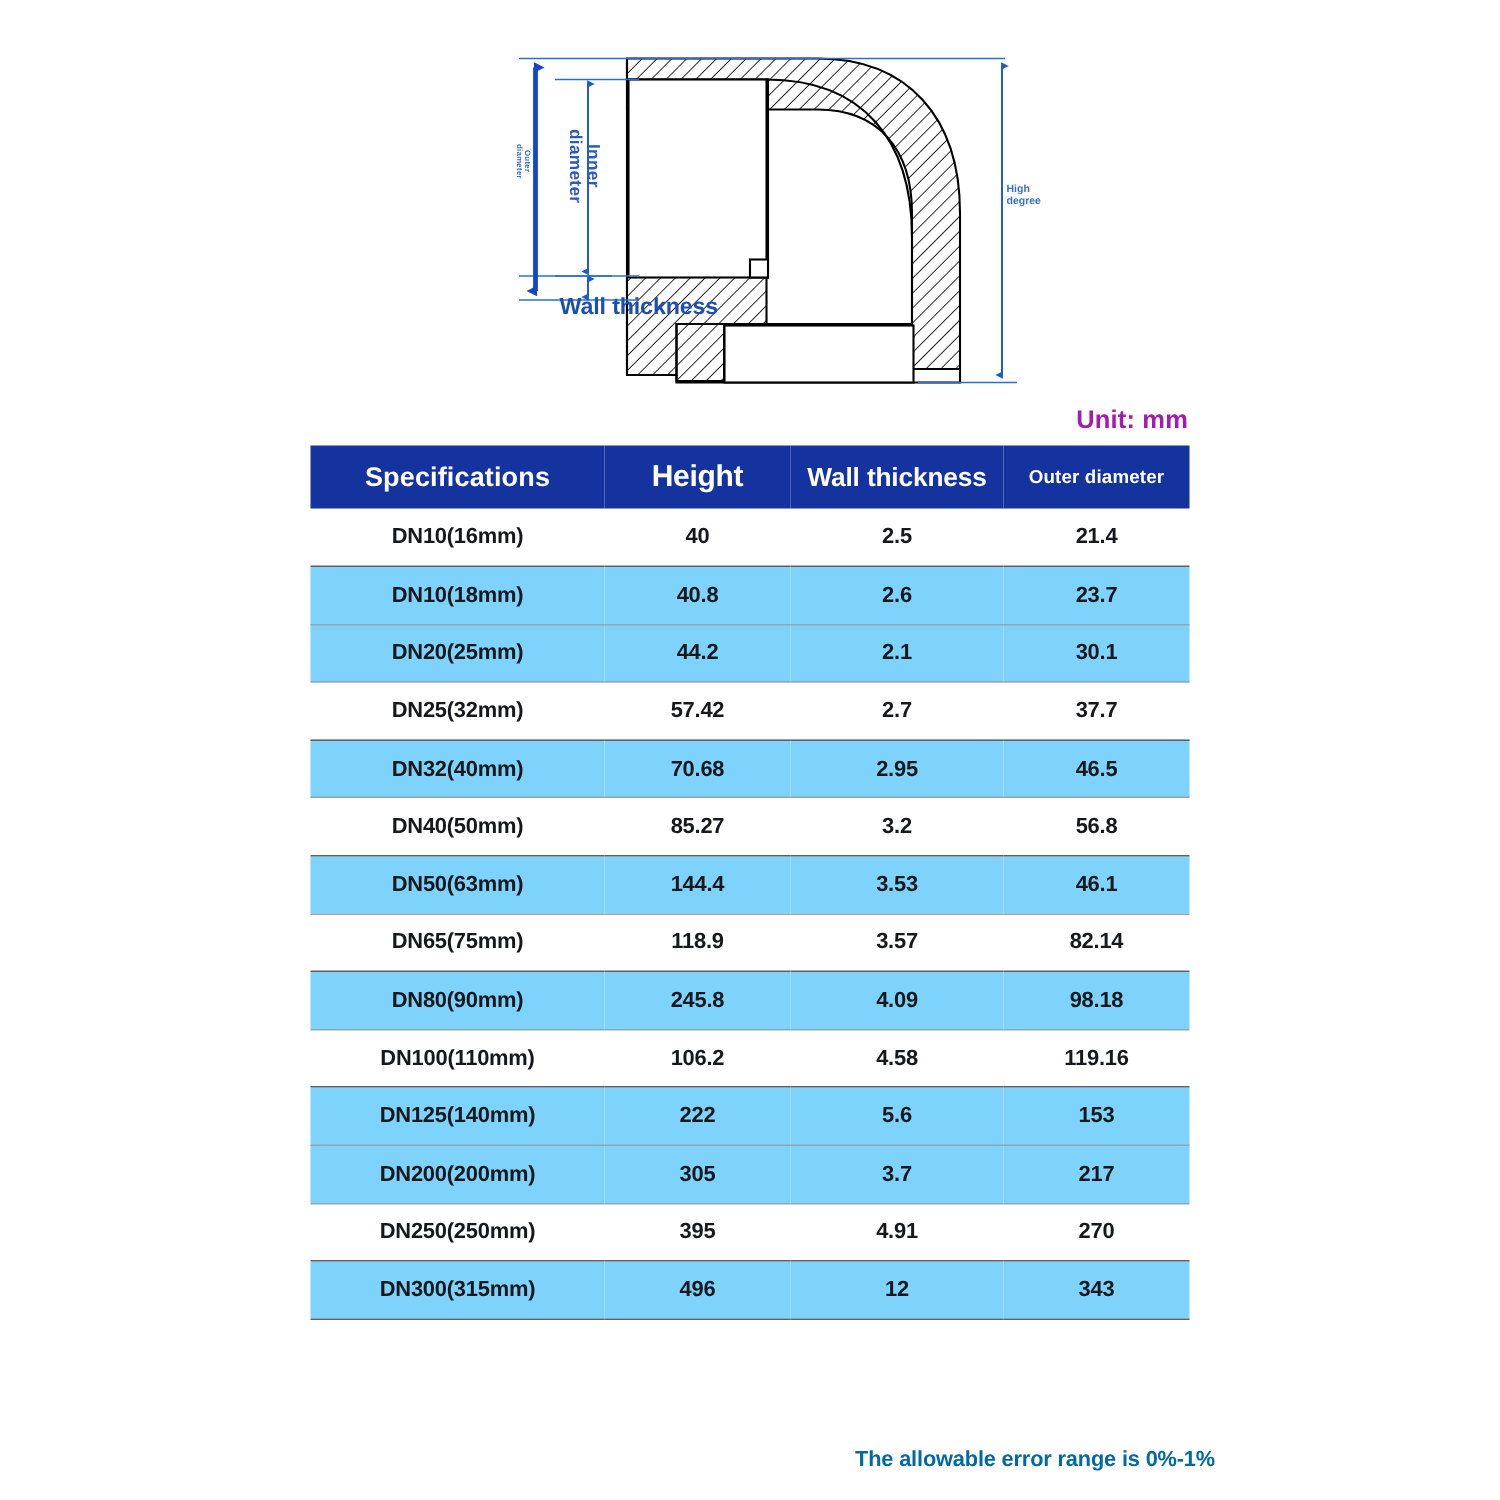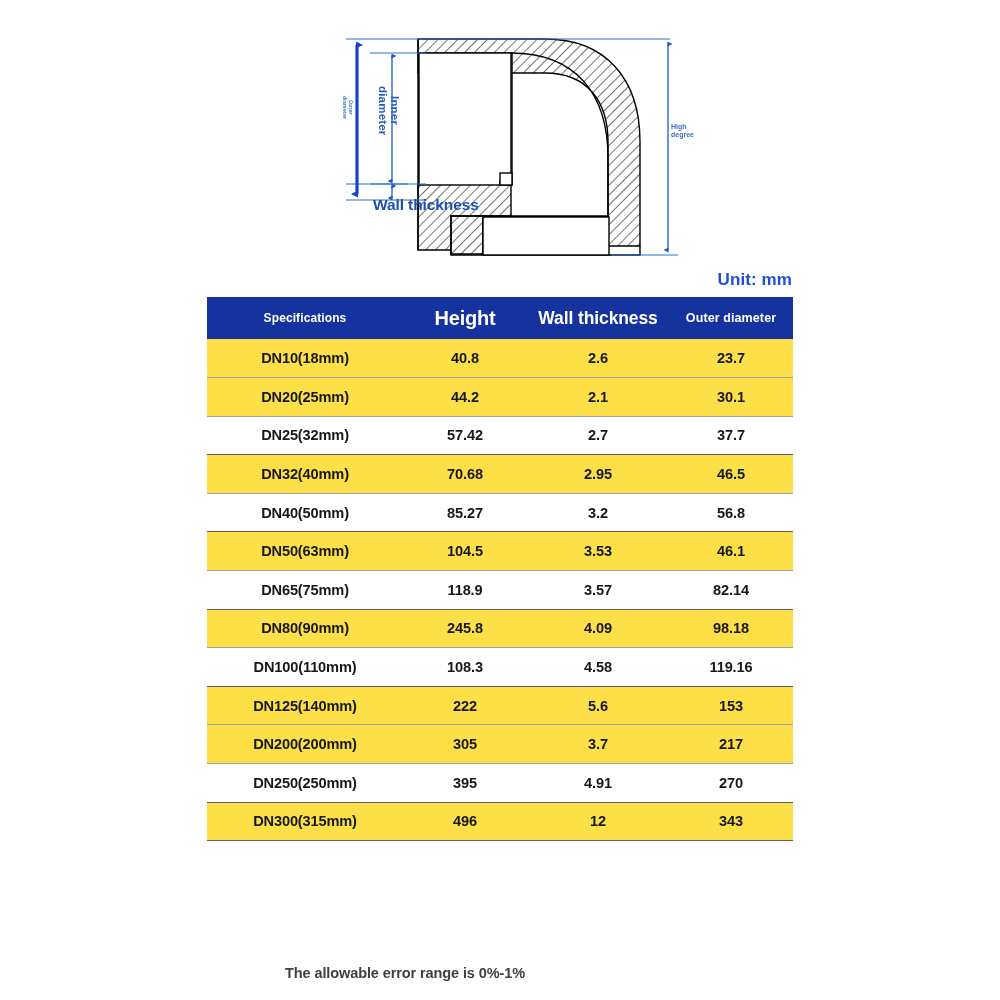"Unit: mm" #unit-label { color: #1d4ed8 -> #a21caf }
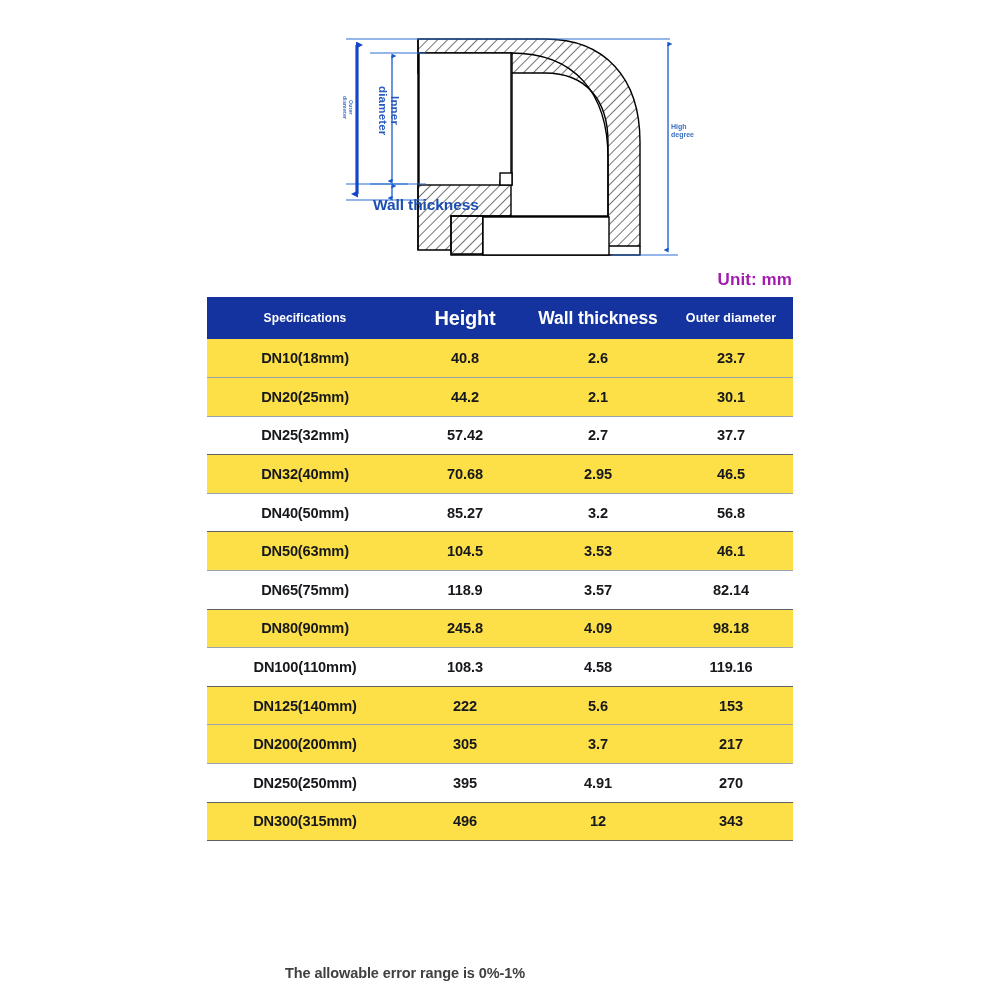"Specifications" th.h-spec { font-size: 12px -> 18px }
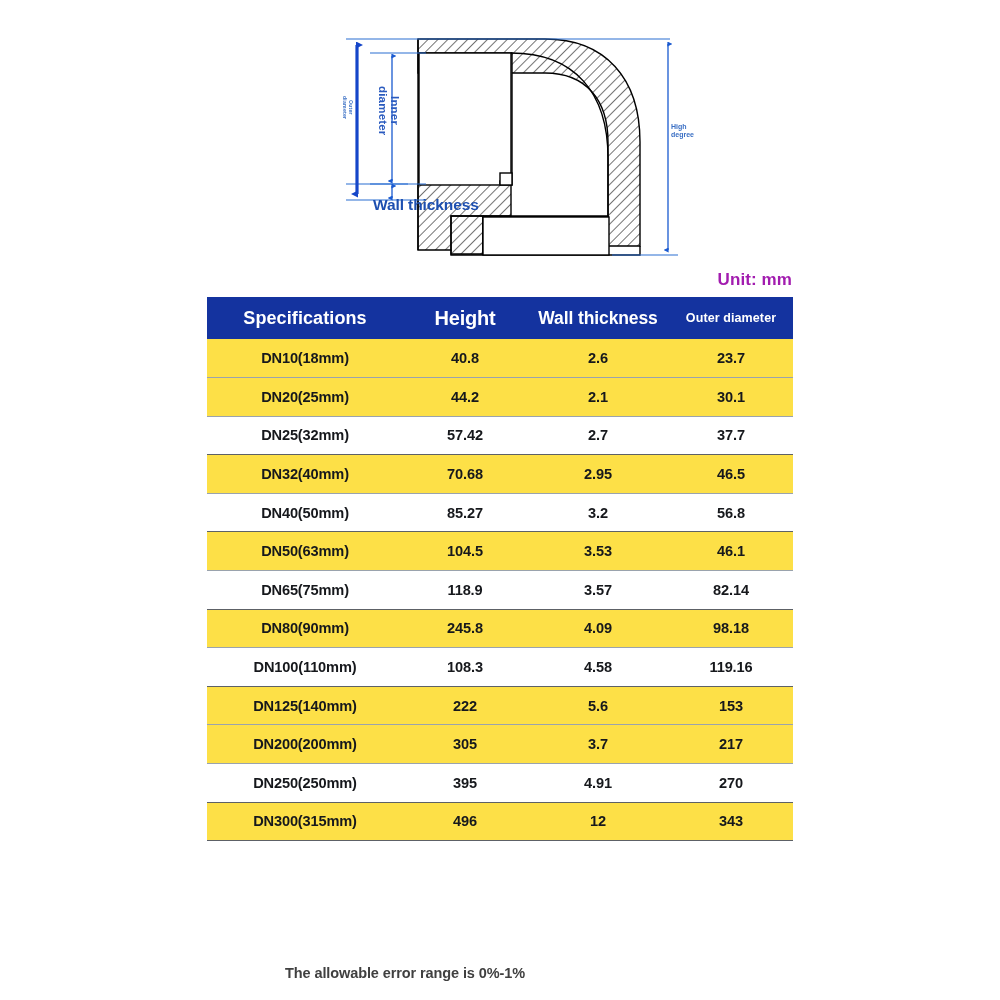"DN10(16mm)" tr { html: none -> <tr> <td>DN10(16mm)</td> <td>40</td> <td>2.5</td> <td>21.4</td> </tr> }
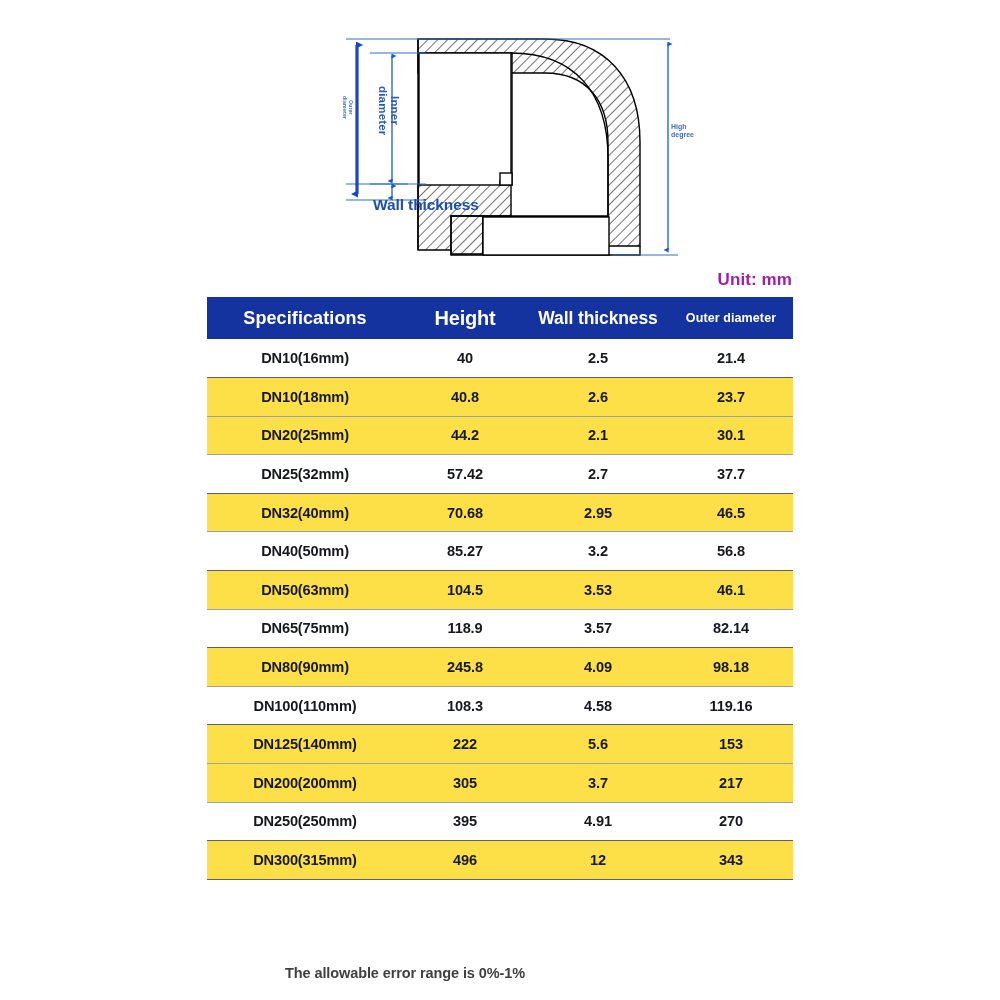"DN10(18mm)" #spec-table tbody tr.alt td { background: #fde047 -> #7dd3fc }
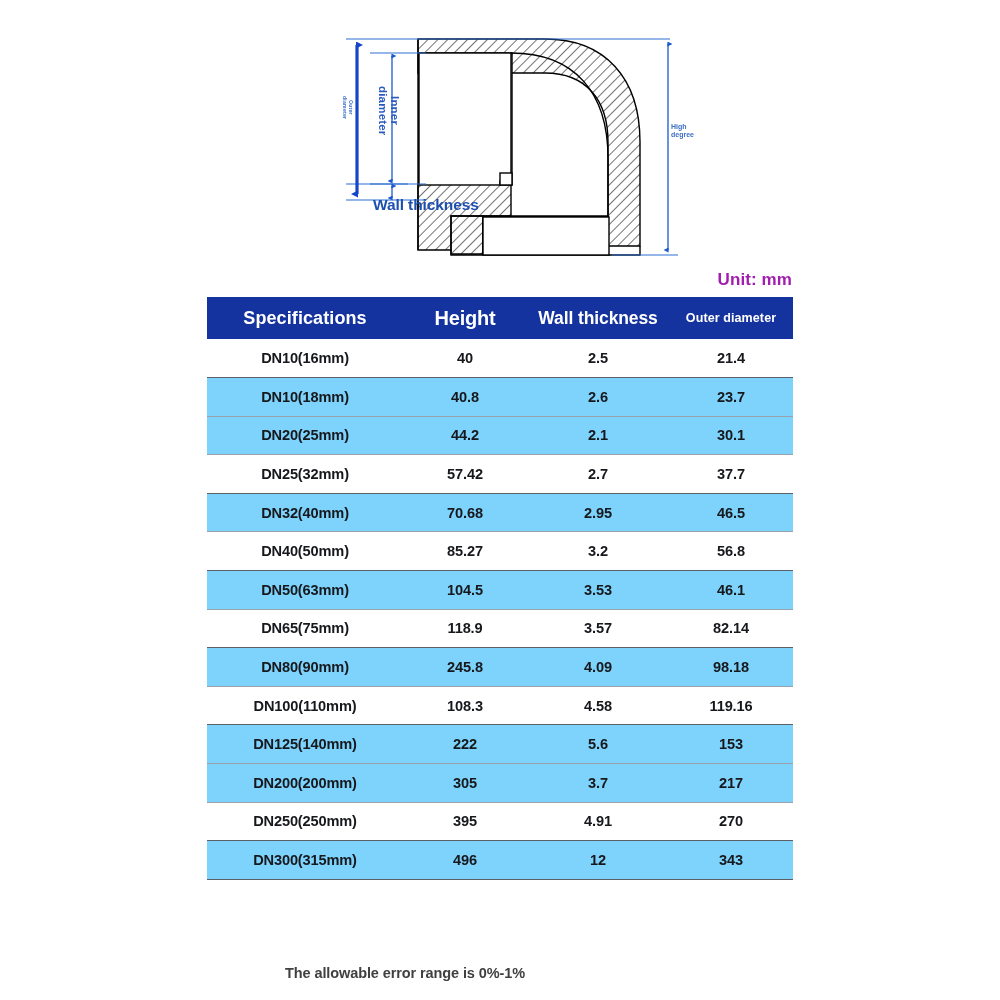"104.5" td { text: 104.5 -> 144.4 }
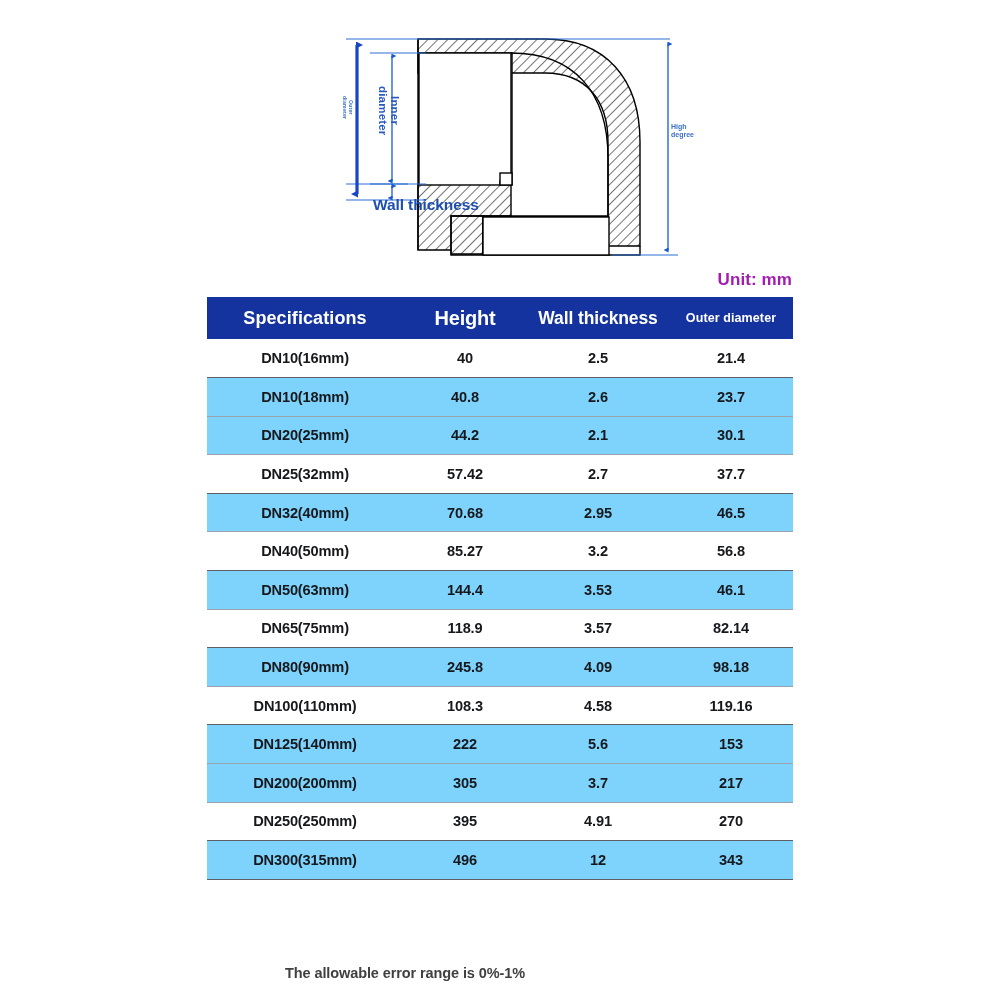"108.3" td { text: 108.3 -> 106.2 }
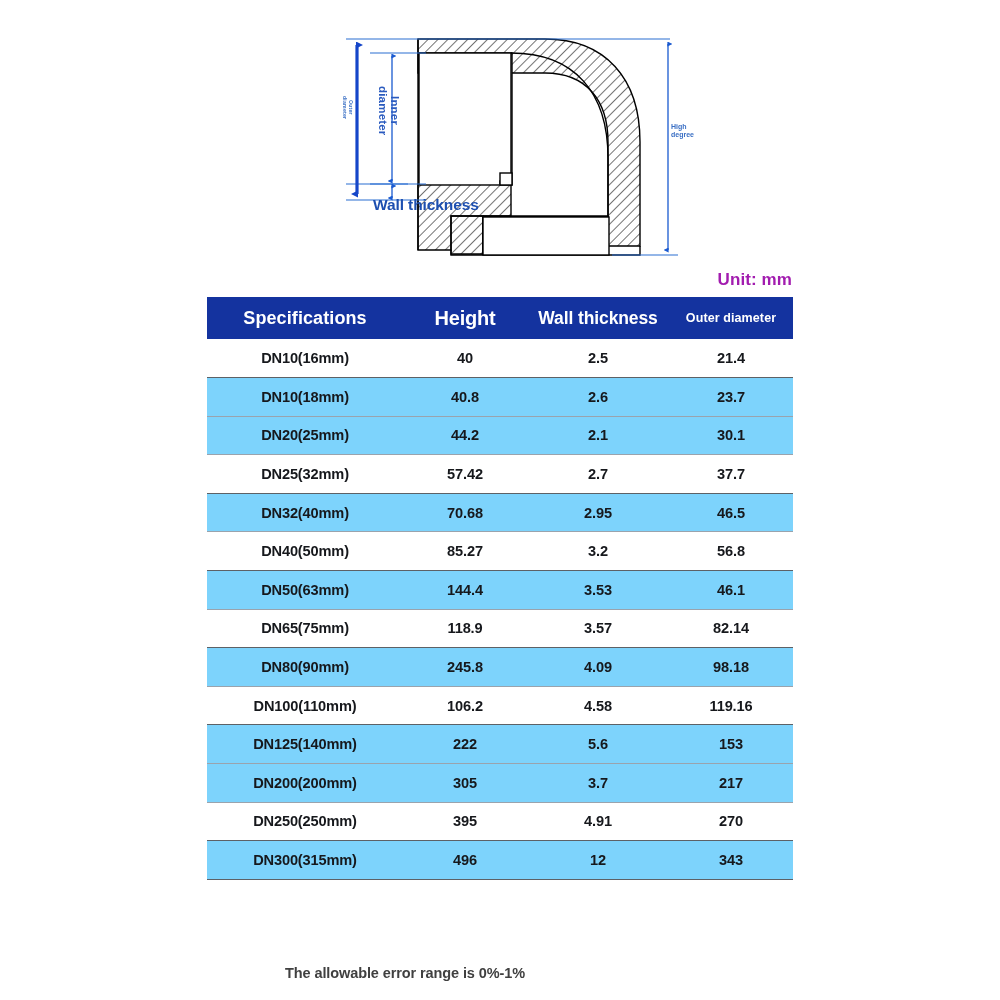"The allowable error range is" #footer-note { color: #404040 -> #0369a1; text-align: center -> right }
